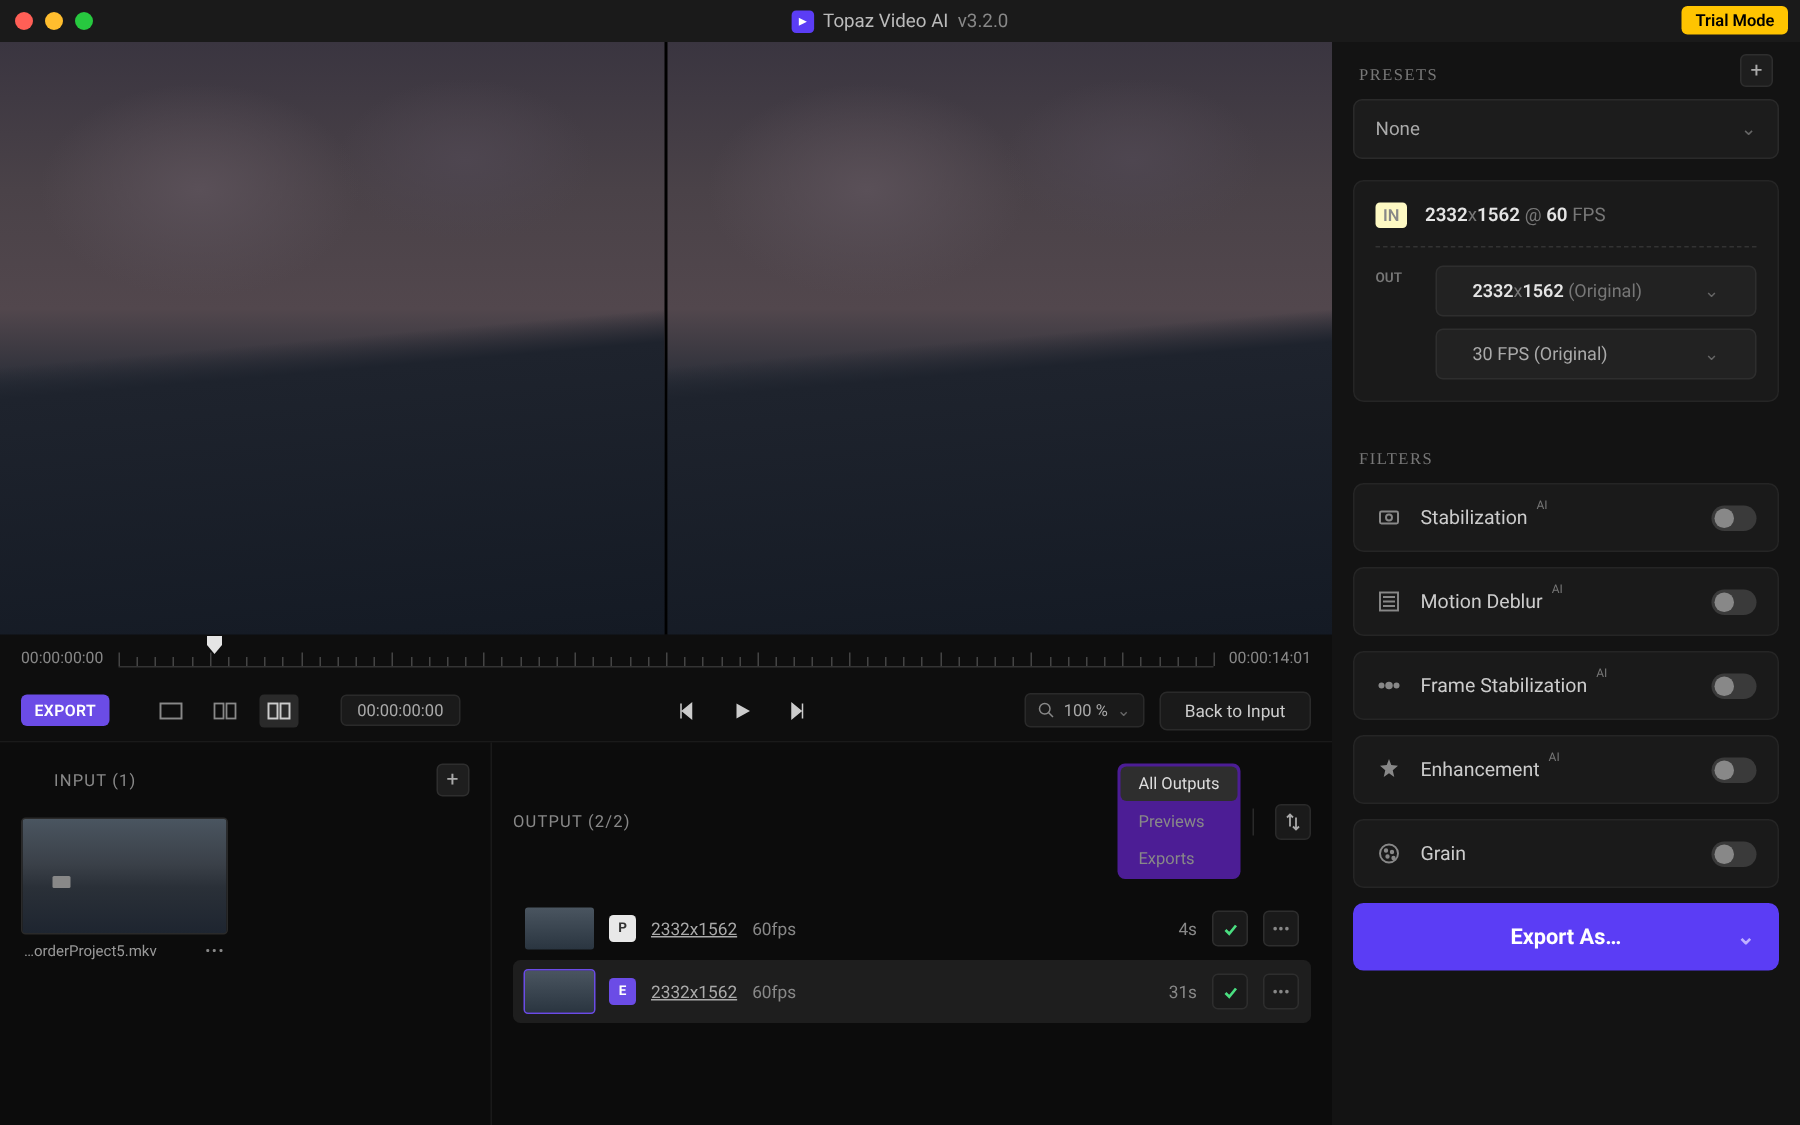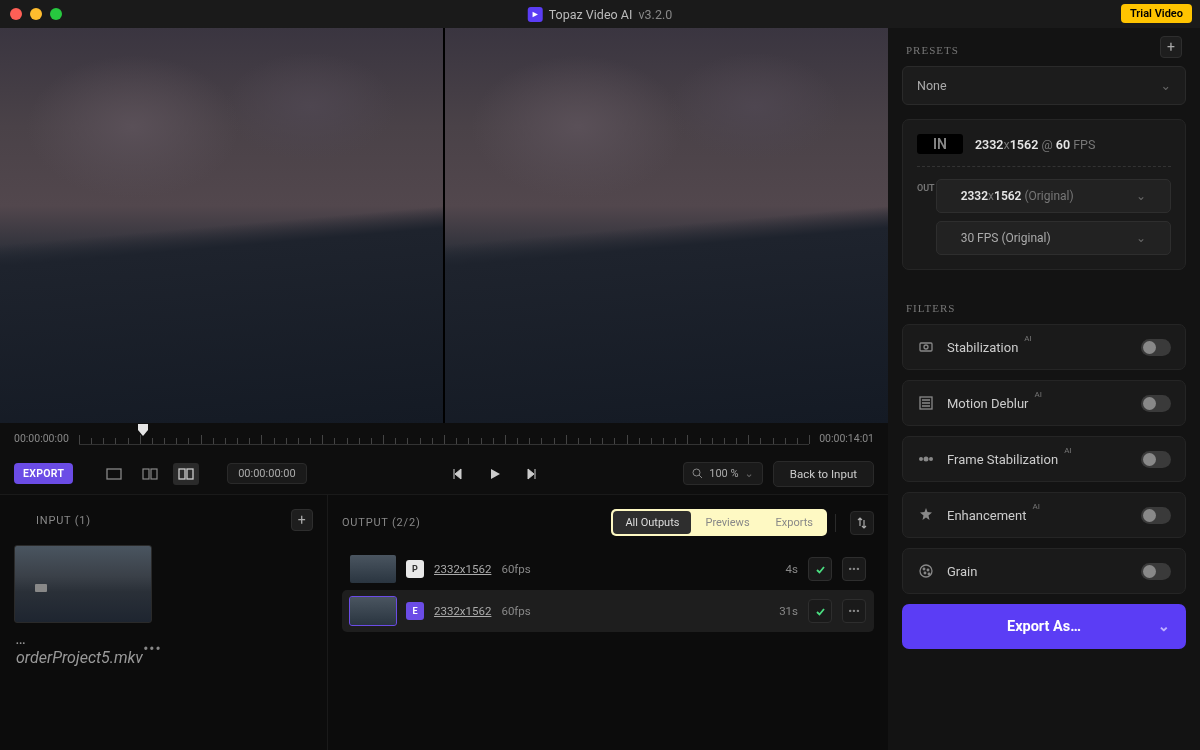"Trial Video" div.trial { text: Video -> Mode }
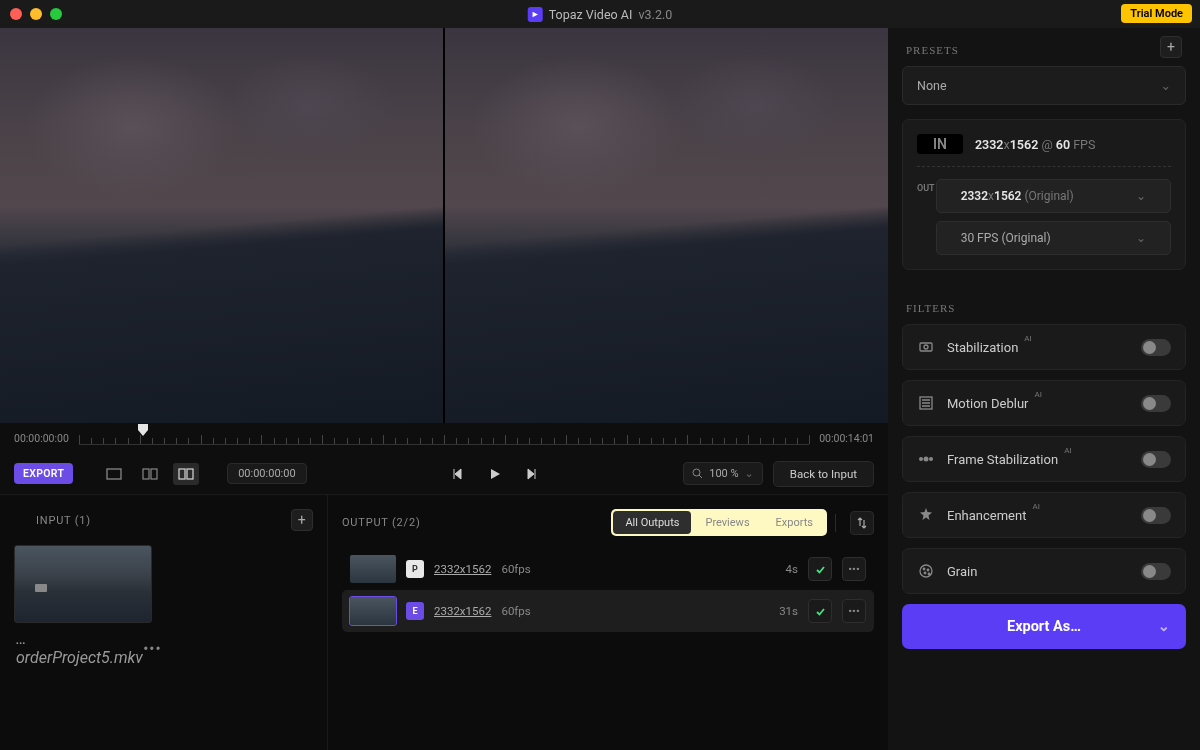"IN" .io-badge { background: #000000 -> #fef9c3; font-size: 14px -> 11px; padding: 2px 16px -> 2px 5px }
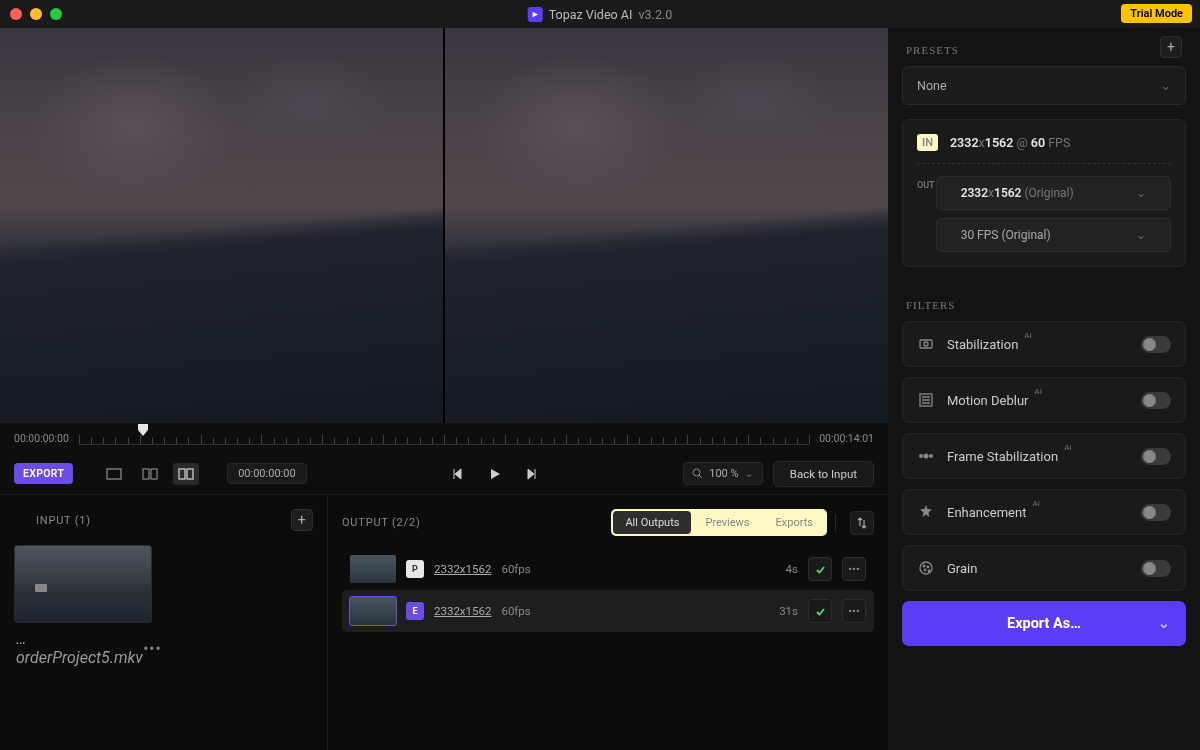"OUT" .video-out-sel { gap: 1px -> 22px }
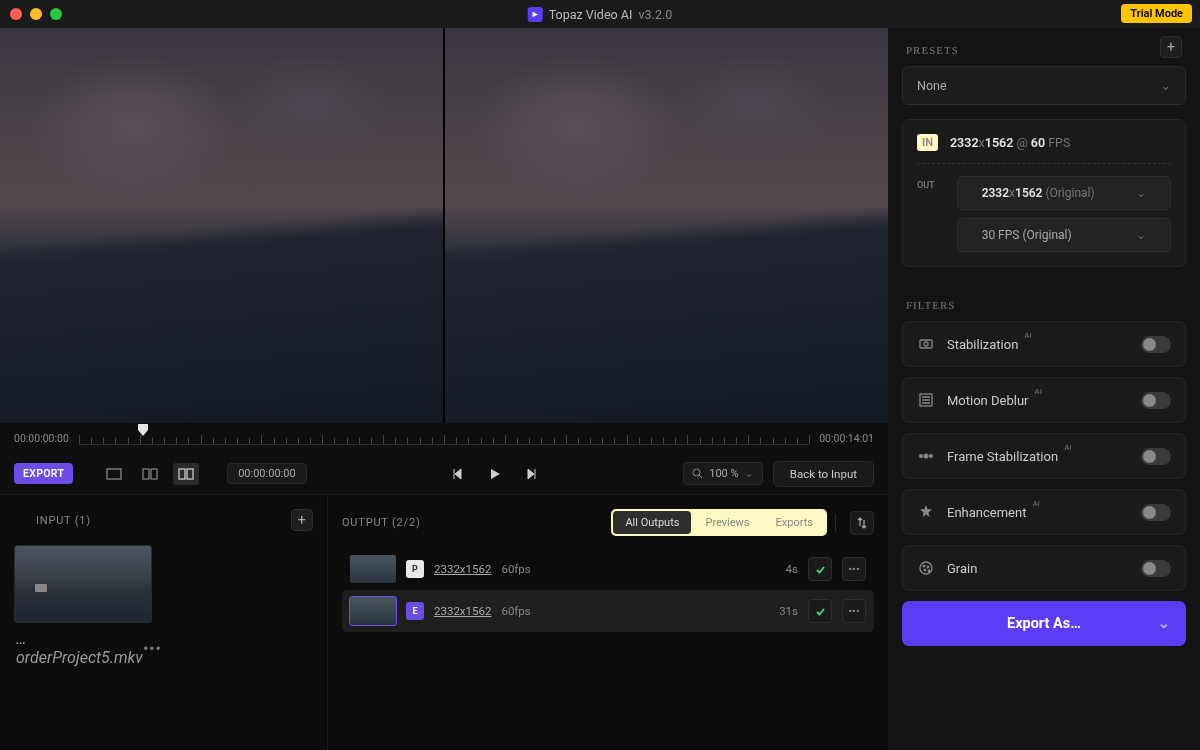"All Outputs" .tabs { background: #fef9c3 -> #4c1d95; flex-direction: none -> column }
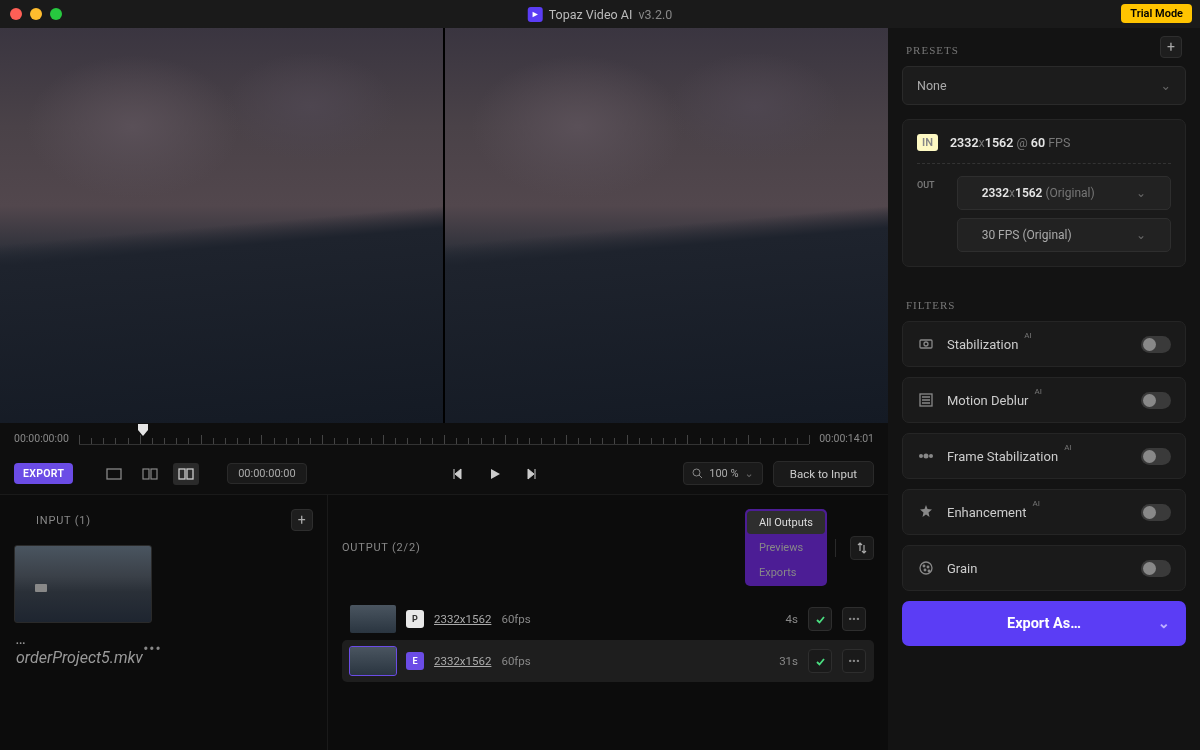"…orderProject5.mkv" .thumb-label { font-size: 16px -> 10px; font-style: italic -> none }
